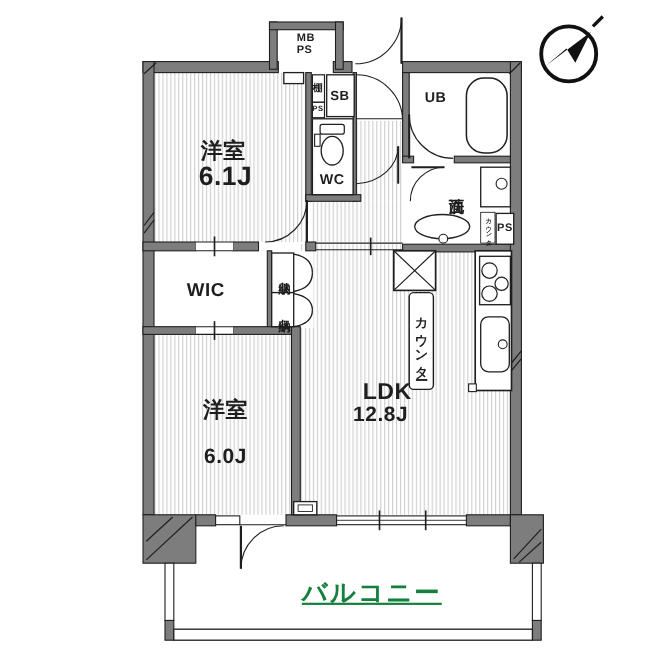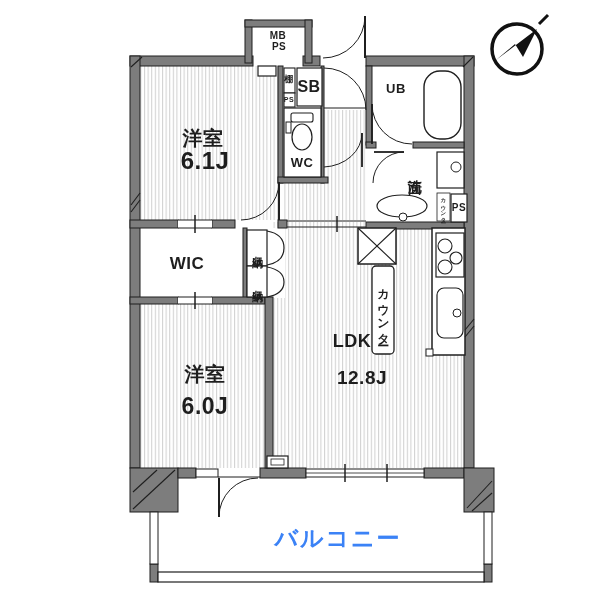"MB" .lbl { text-align: right -> left }
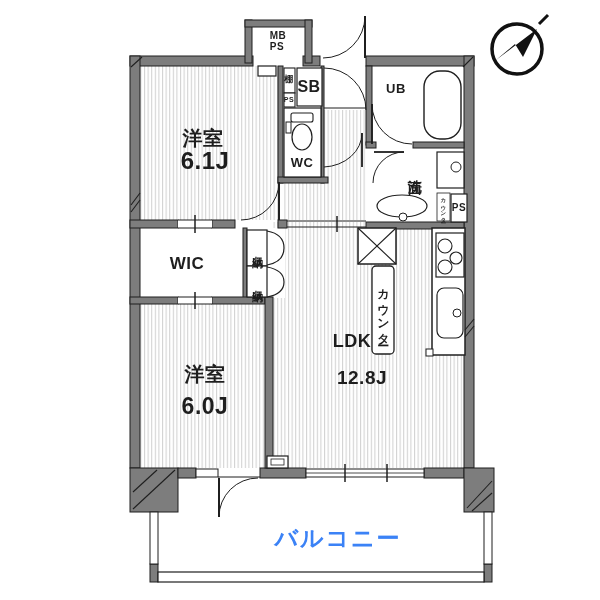"SB" div.lbl { font-size: 16px -> 12px }
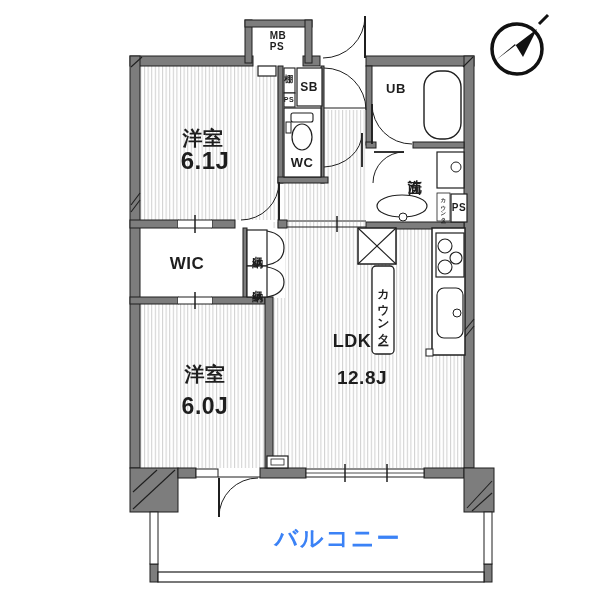"LDK" div.lbl { font-size: 18px -> 21px; top: 341px -> 357px }
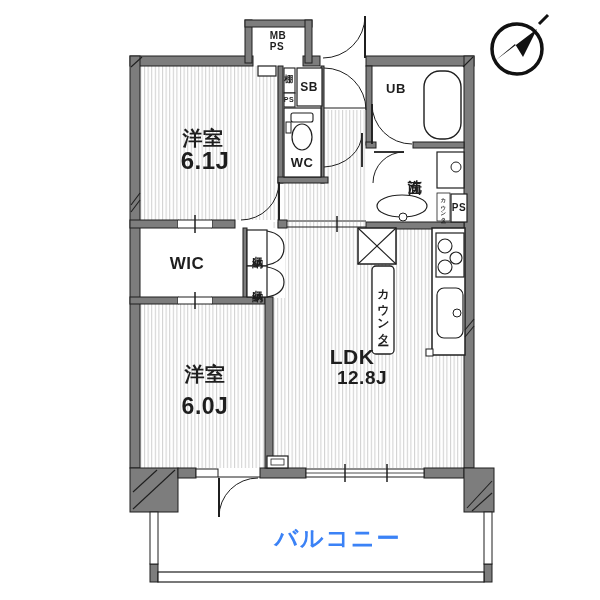"12.8J" div.lbl { left: 362px -> 346px }
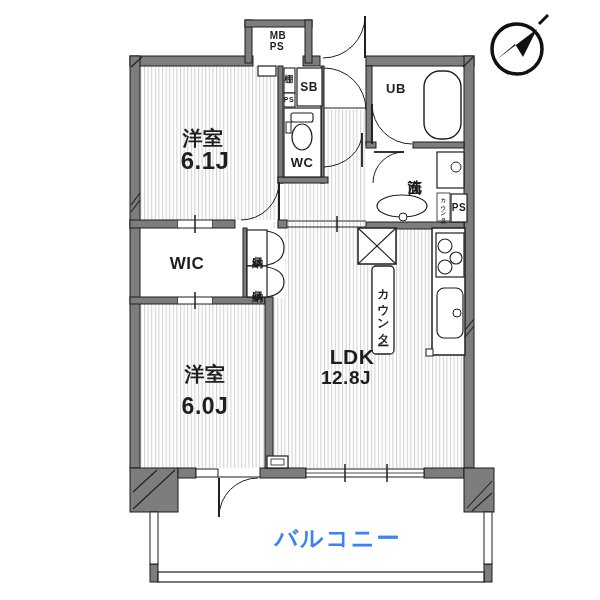"6.0J" div.lbl { font-size: 23px -> 19px; top: 406px -> 416px }
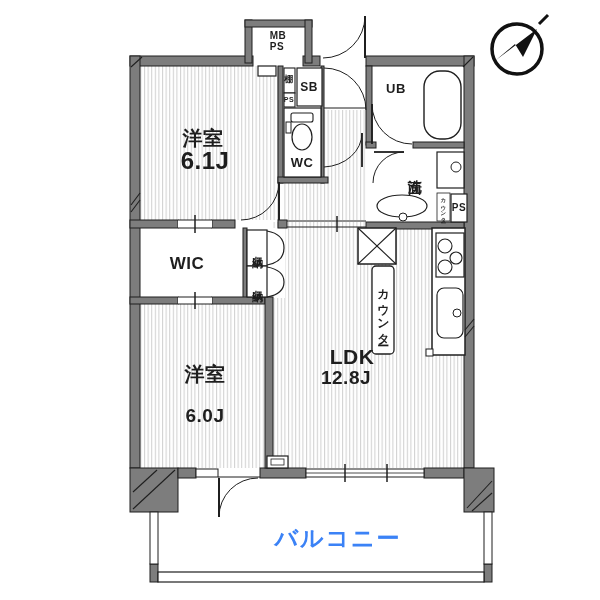"バルコニー" .muted { color: #3b82f6 -> #15803d; text-decoration: none -> underline }
